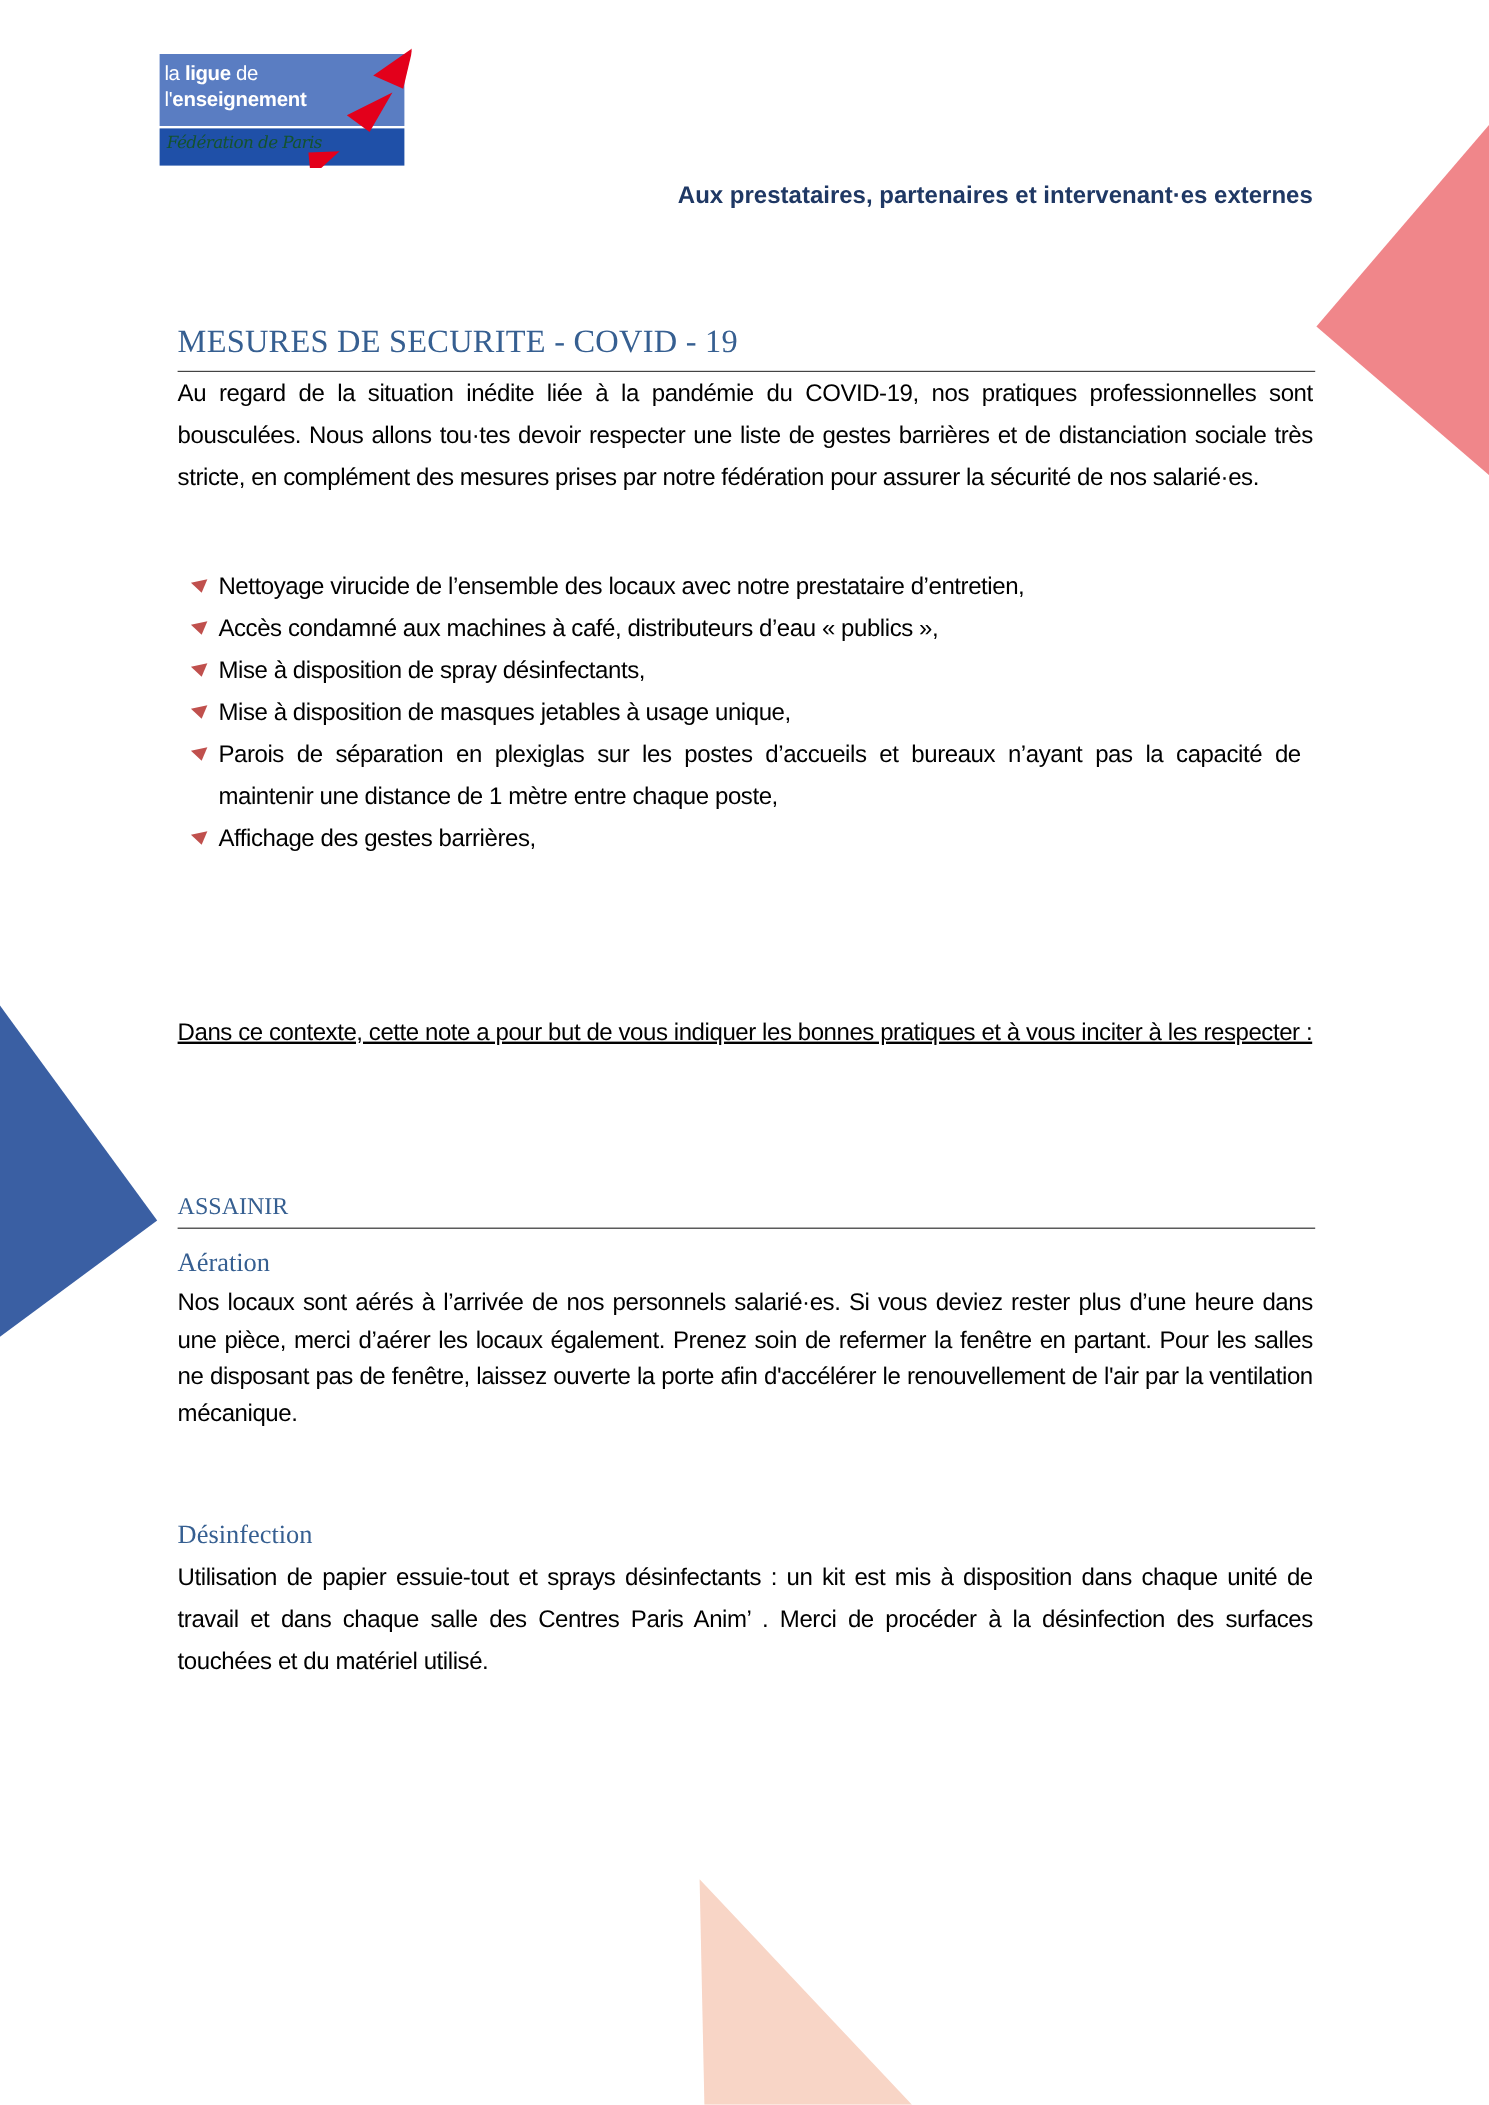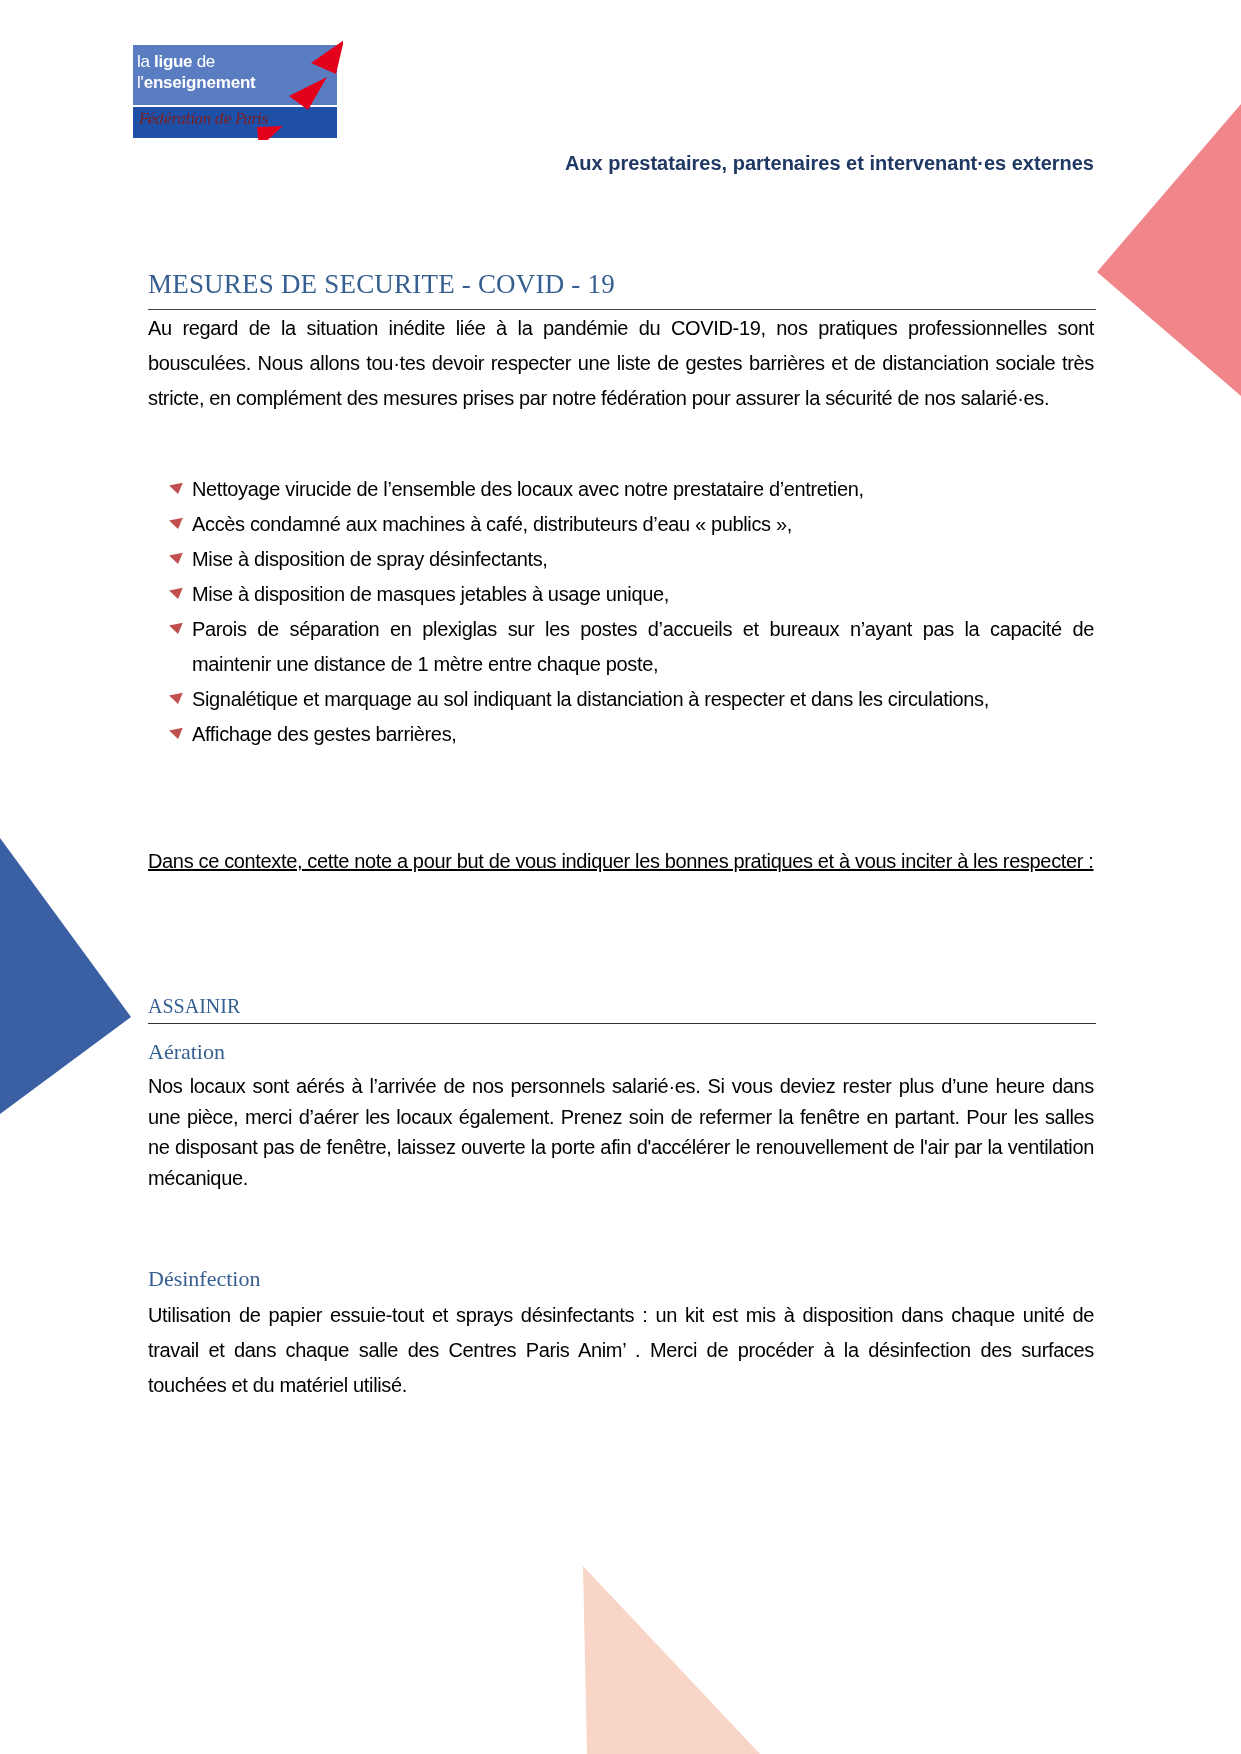"Fédération de Paris" .logo-script { color: #7f1d1d -> #14532d }
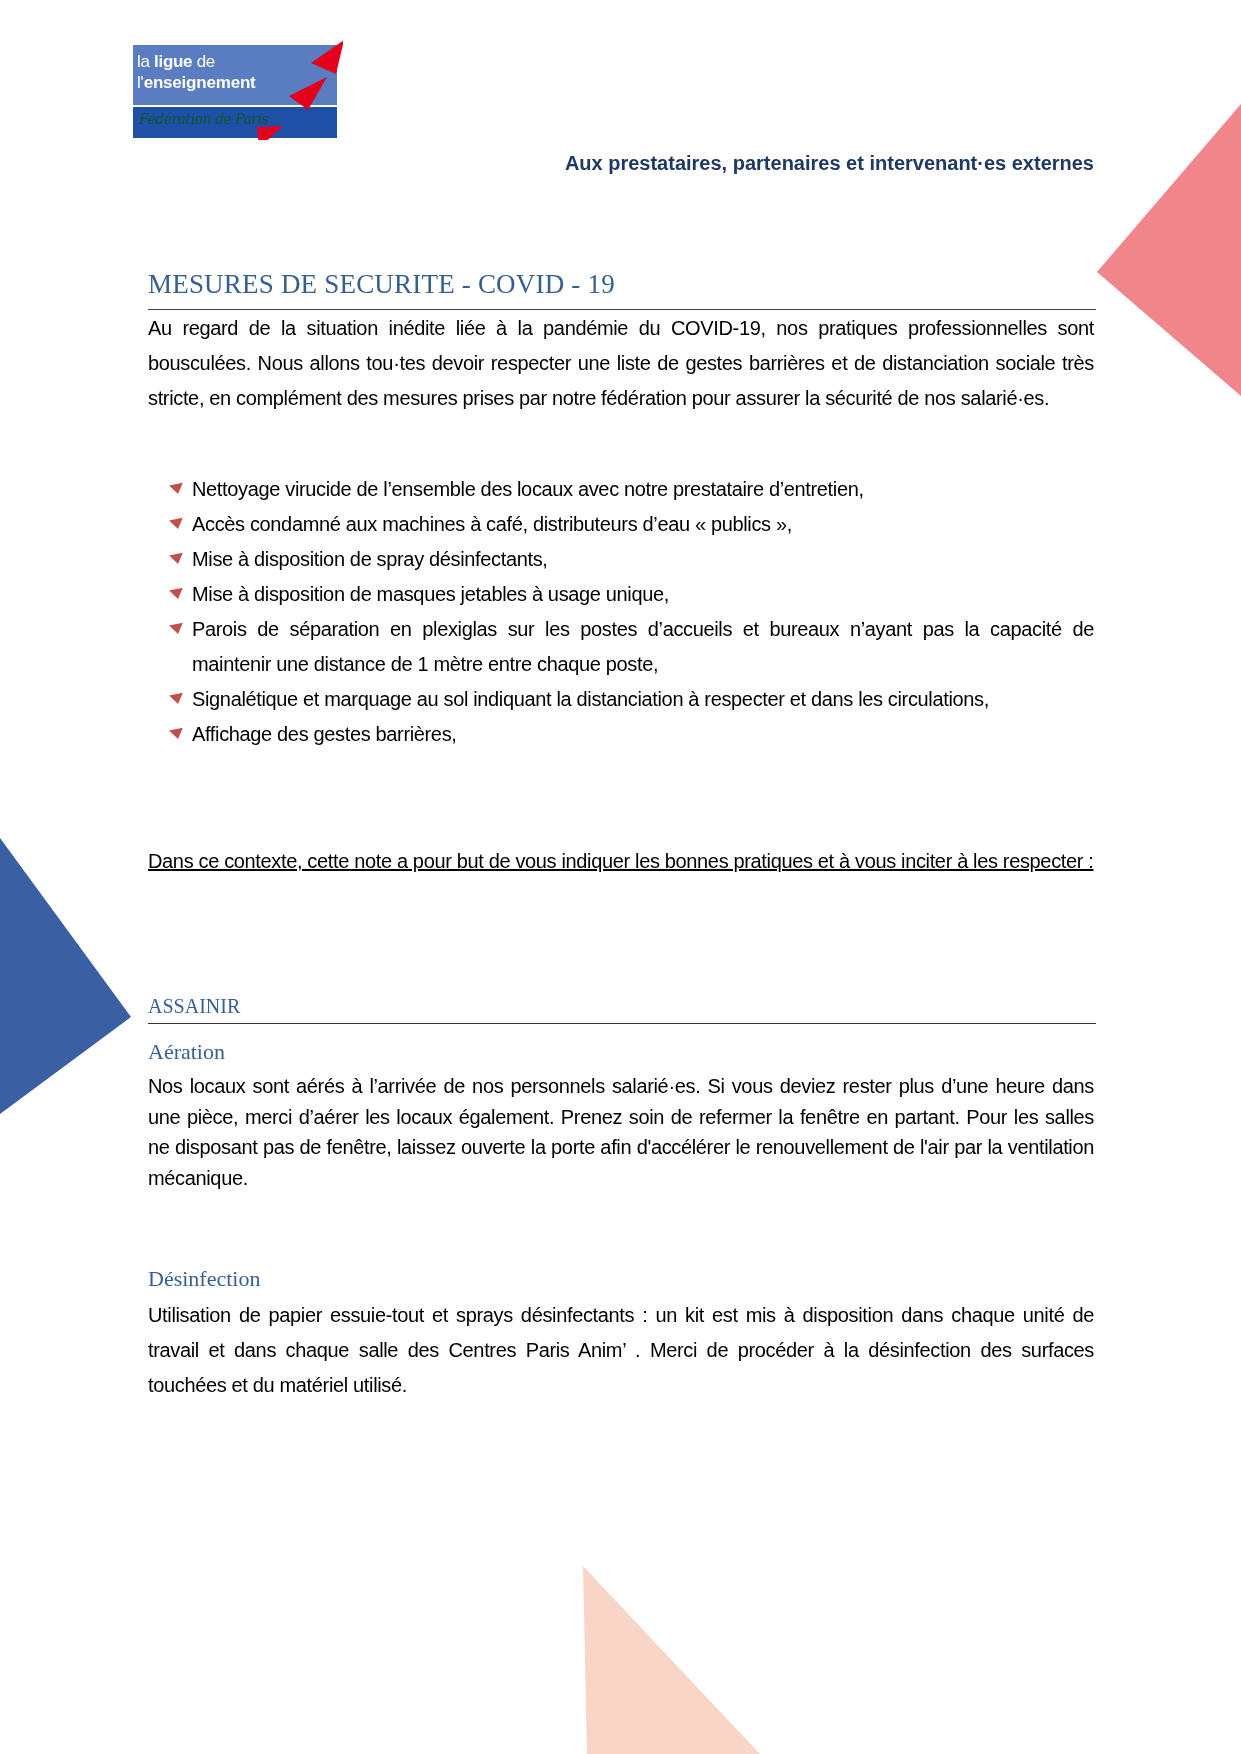"Nettoyage virucide de l’ensemble des" .bullets { left: 170px -> 160px }
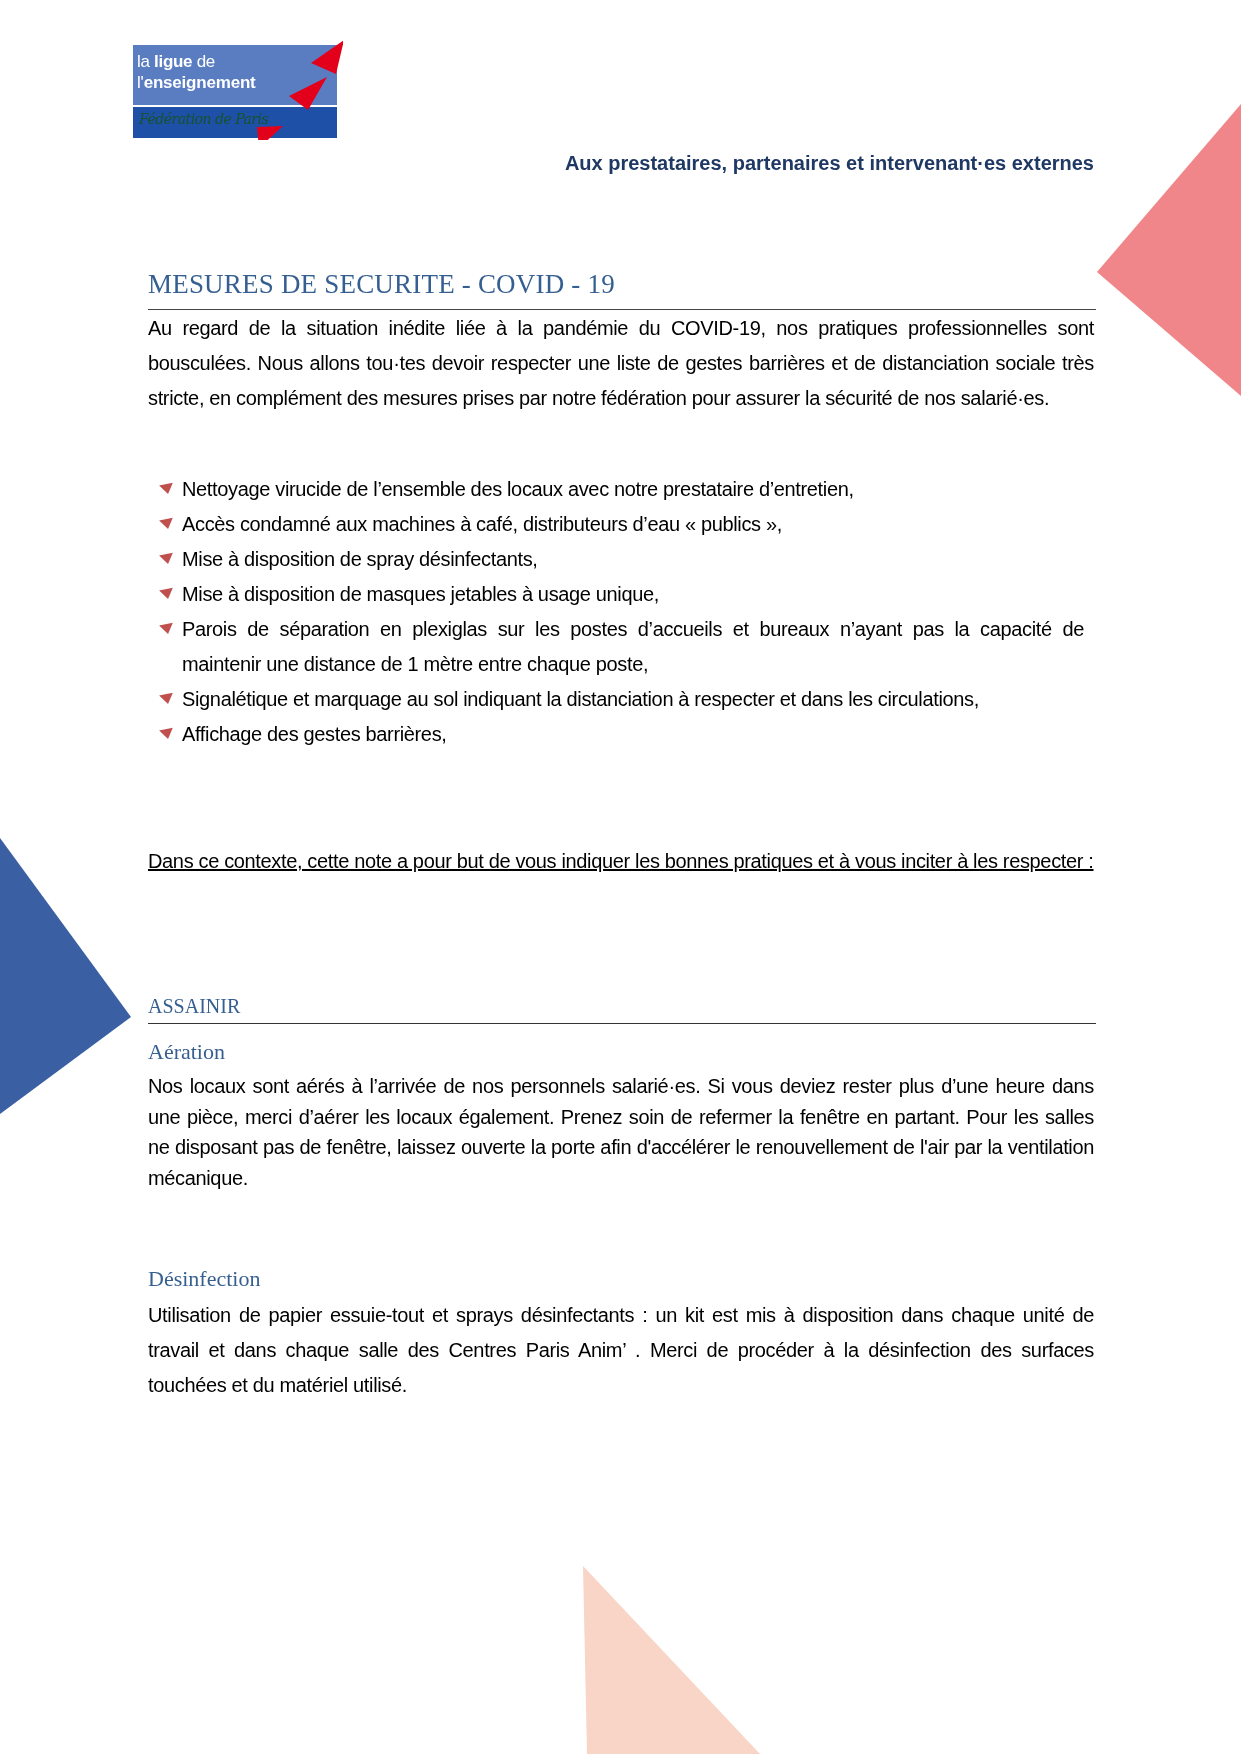"Signalétique et marquage au sol" li { html: <li><span></span><span>Signalétique et marquage au sol indiquant la distanciation à respecter et dans les circulations,</span></li> -> none }
